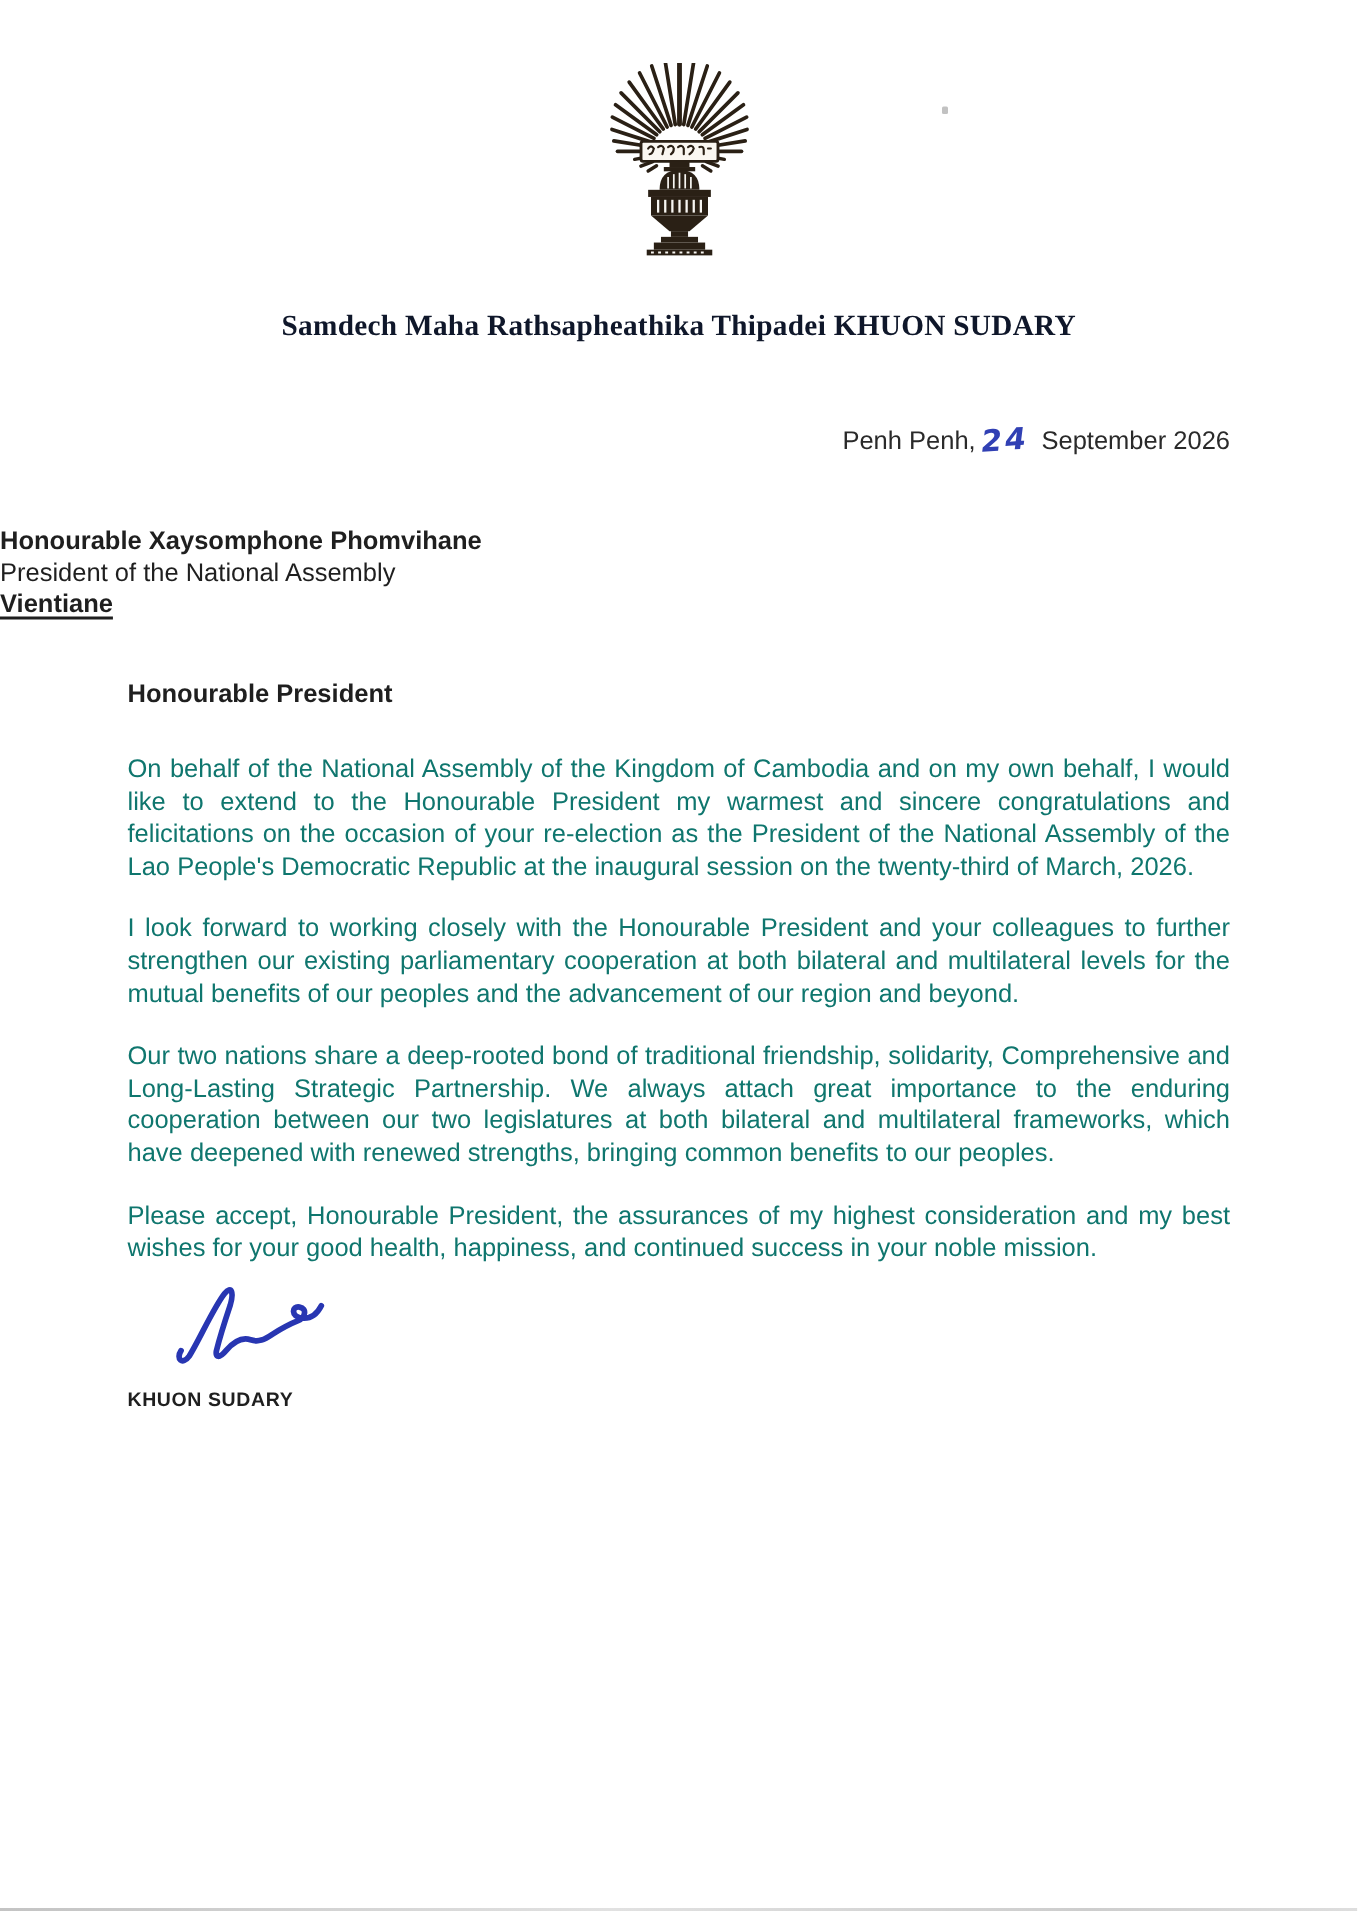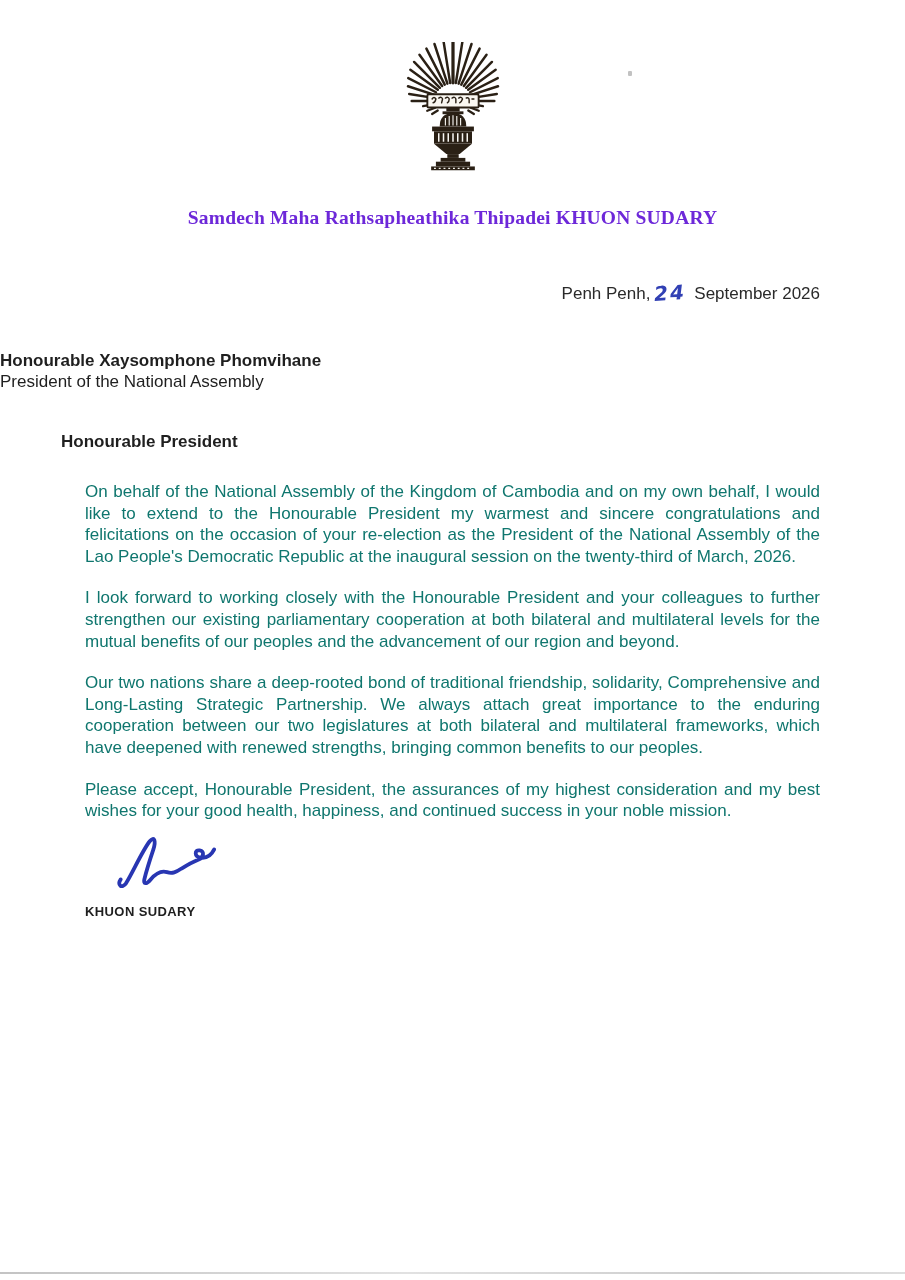"Samdech Maha Rathsapheathika Thipadei" .letterhead { color: #6d28d9 -> #0f172a }
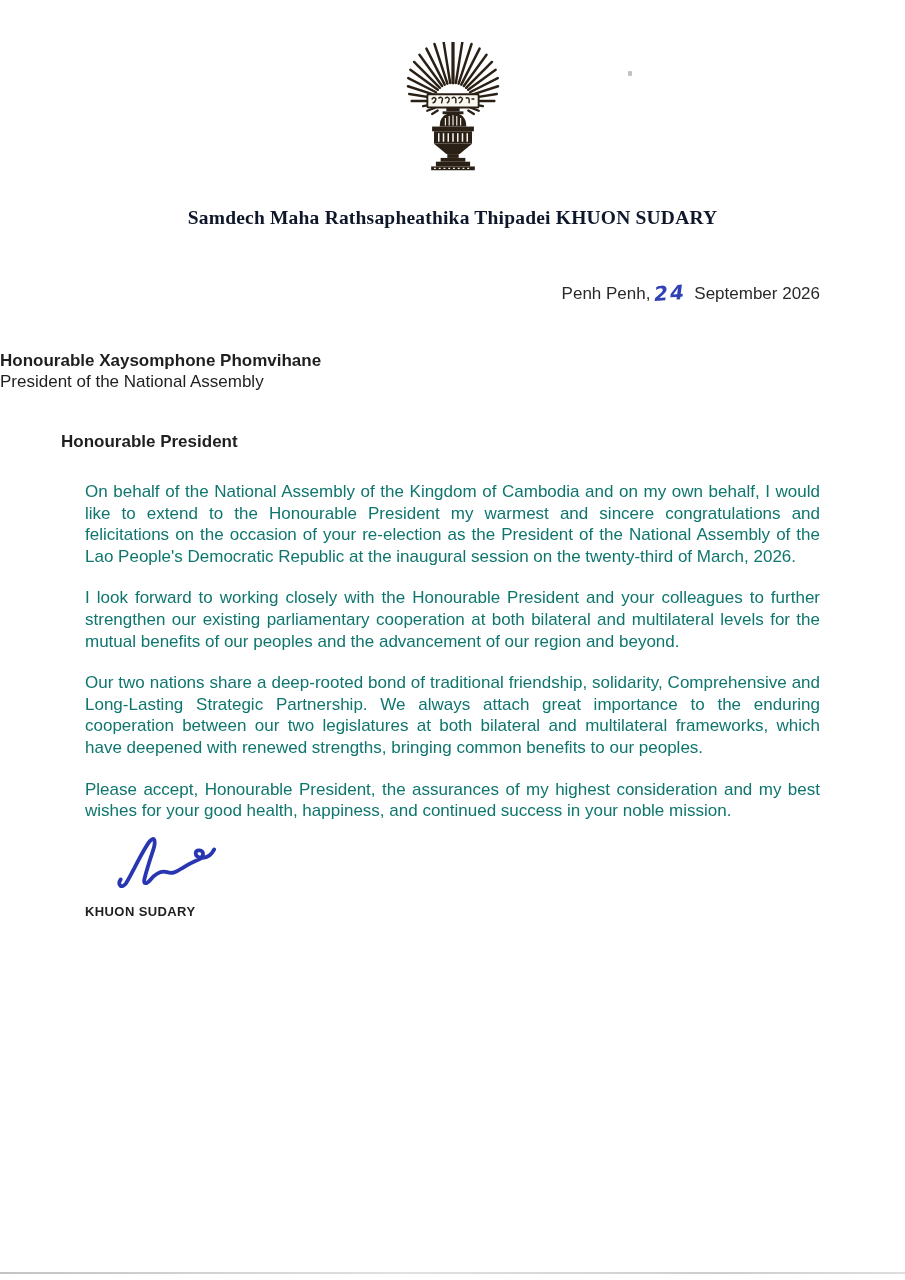"Vientiane" div { html: none -> <div><span>Vientiane</span></div> }
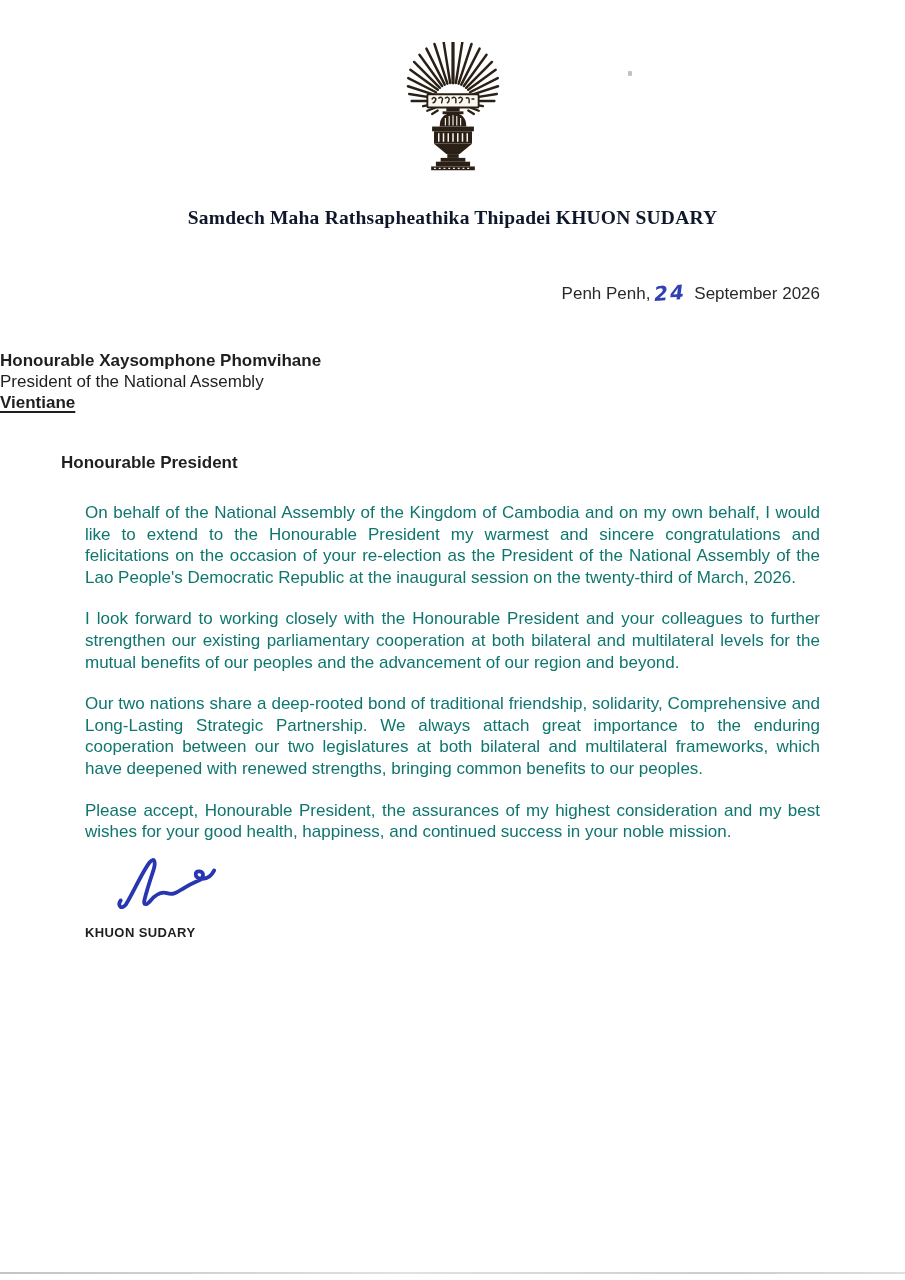"Honourable President" .salutation { padding-left: 61px -> 85px }
